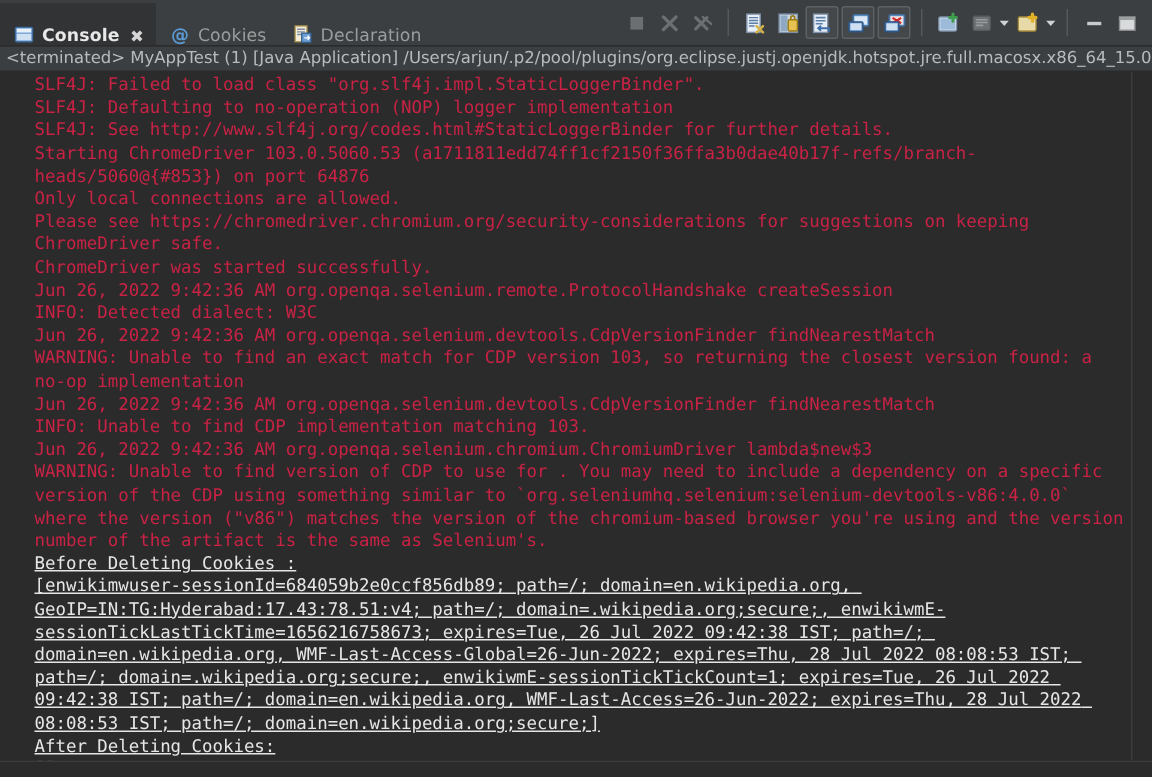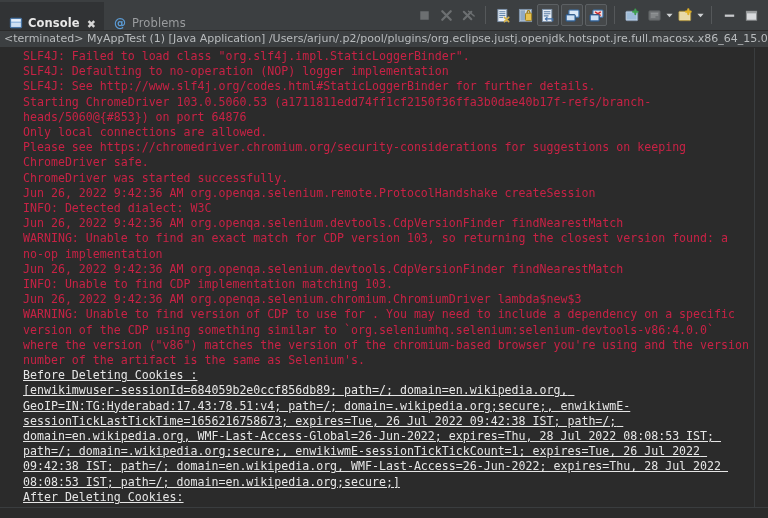"Problems" span.tlabel { text: Problems -> Cookies }
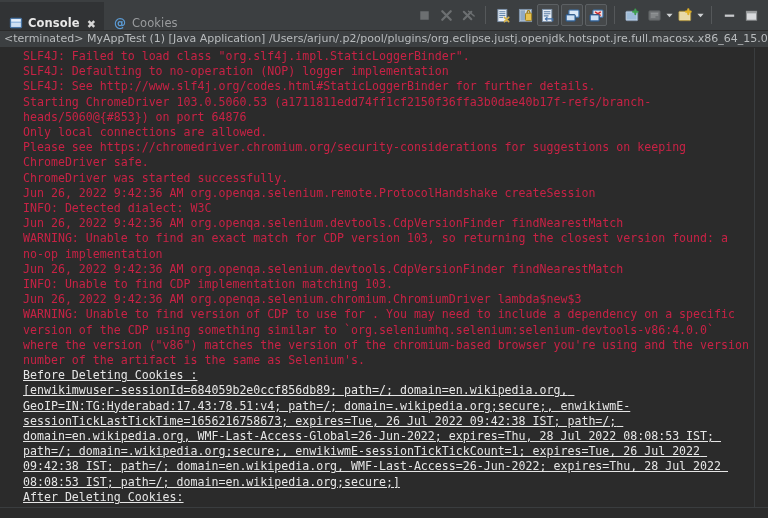"Declaration" div.tab { html: none -> <div> <span><svg> <rect></rect> <path></path> <rect></rect> <path></path> </svg></span> <span>Declaration</span> </div> }
